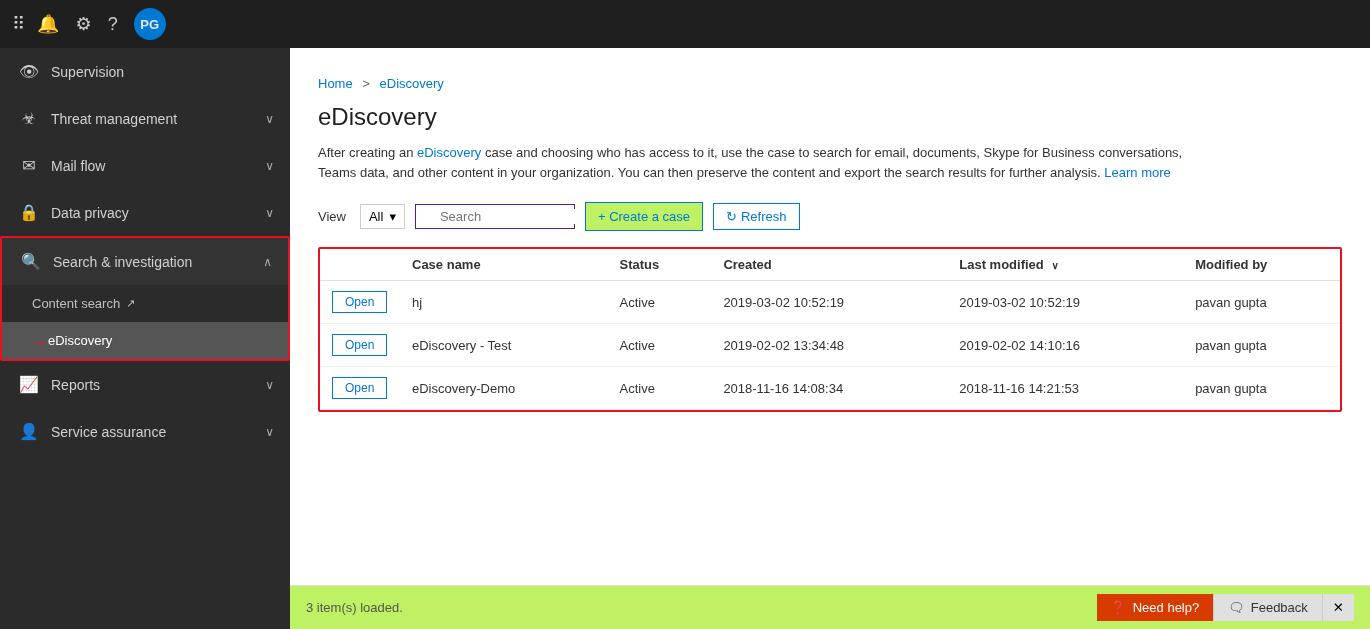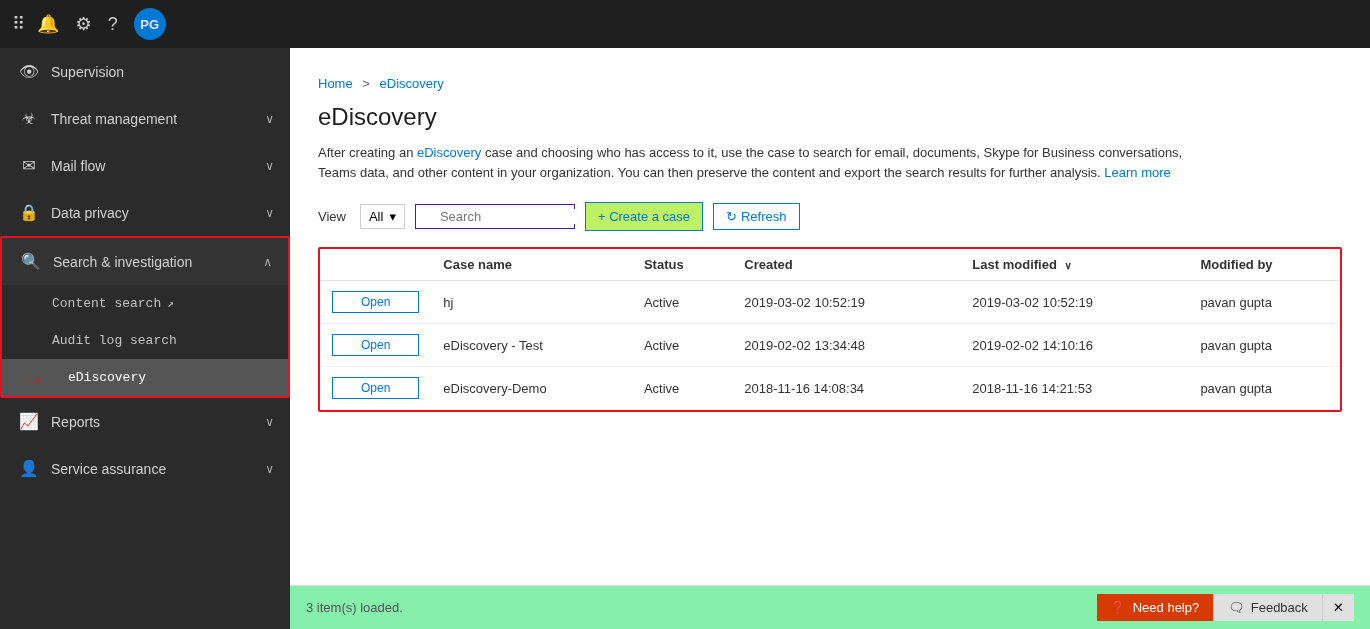"Content search" .sidebar-sub-item { font-family: Liberation Mono, monospace -> none; padding: 11px 16px 11px 50px -> 11px 16px 11px 30px }
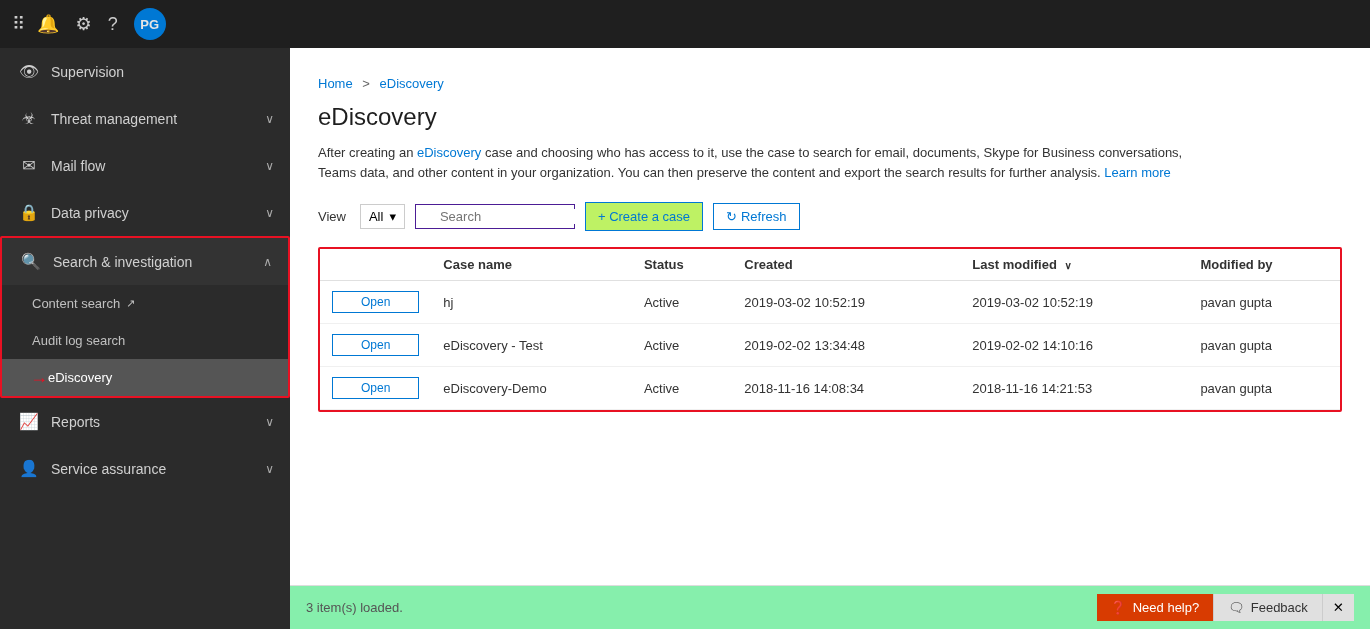"Open" .btn-open { padding: 3px 28px -> 3px 12px }
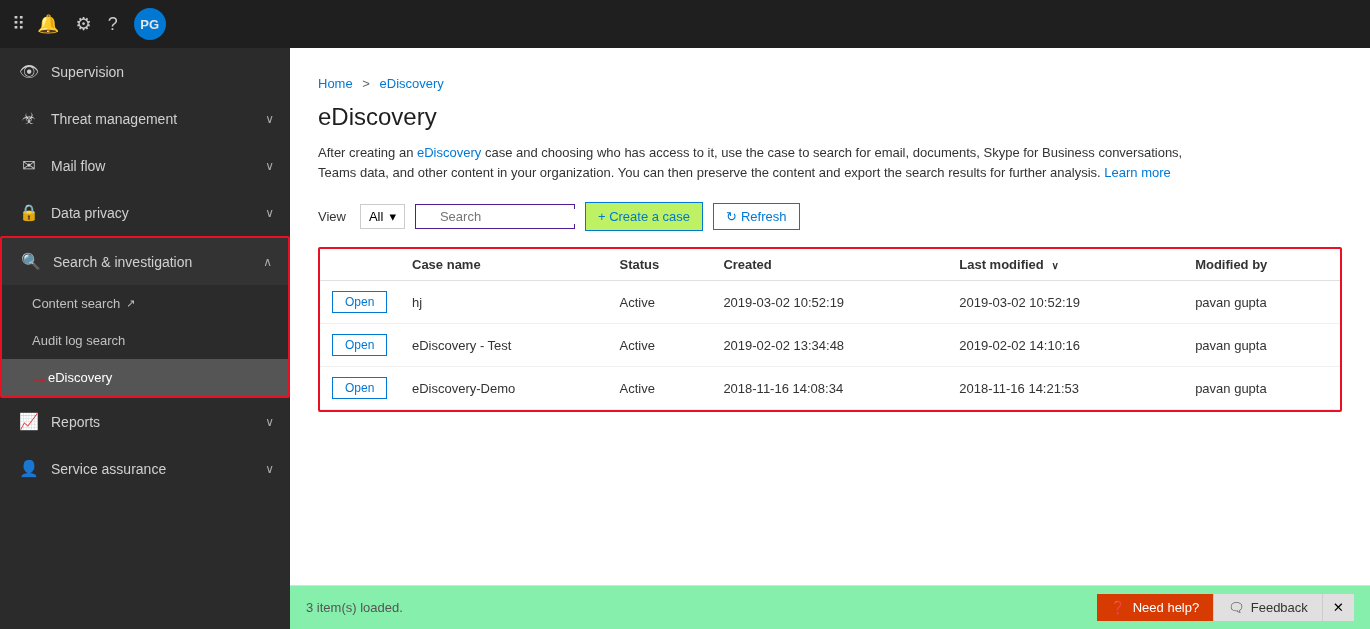"Audit log search" div.sidebar-sub-item { html: <div> <span>Audit log search</span> </div> -> none }
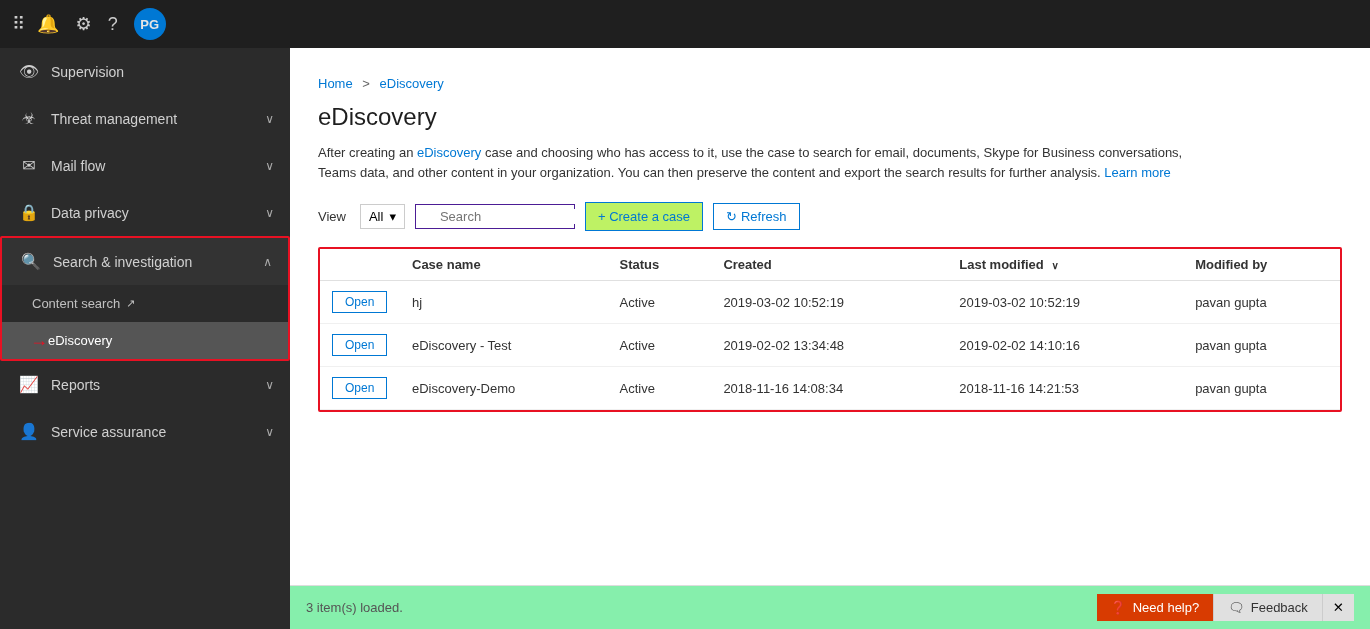"3 item(s) loaded." .status-bar { background: #86efac -> #bef264 }
